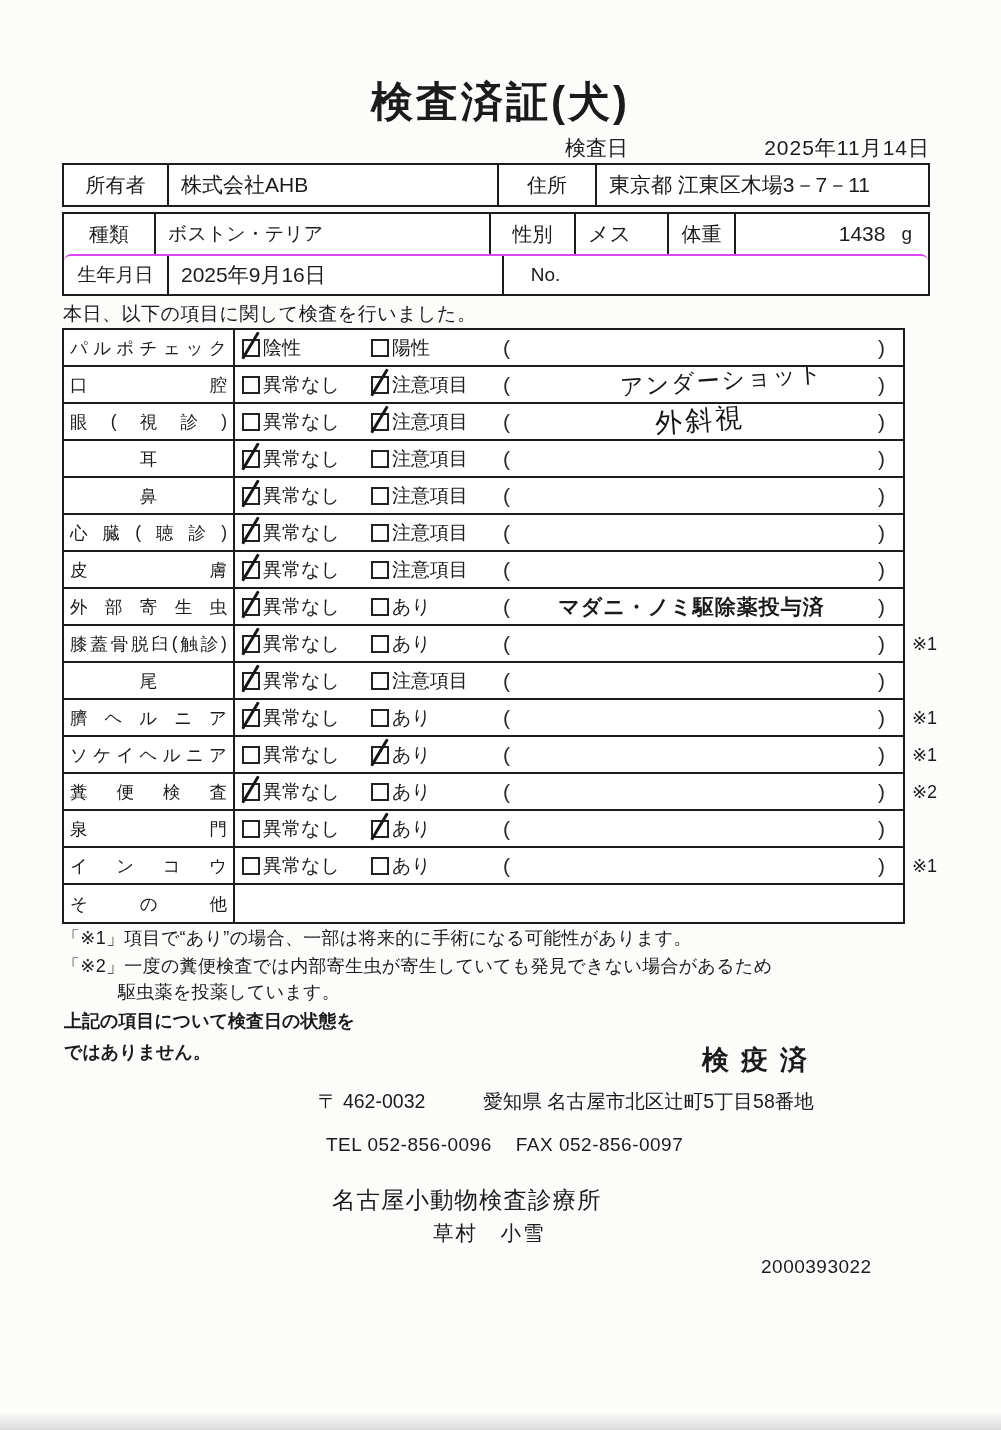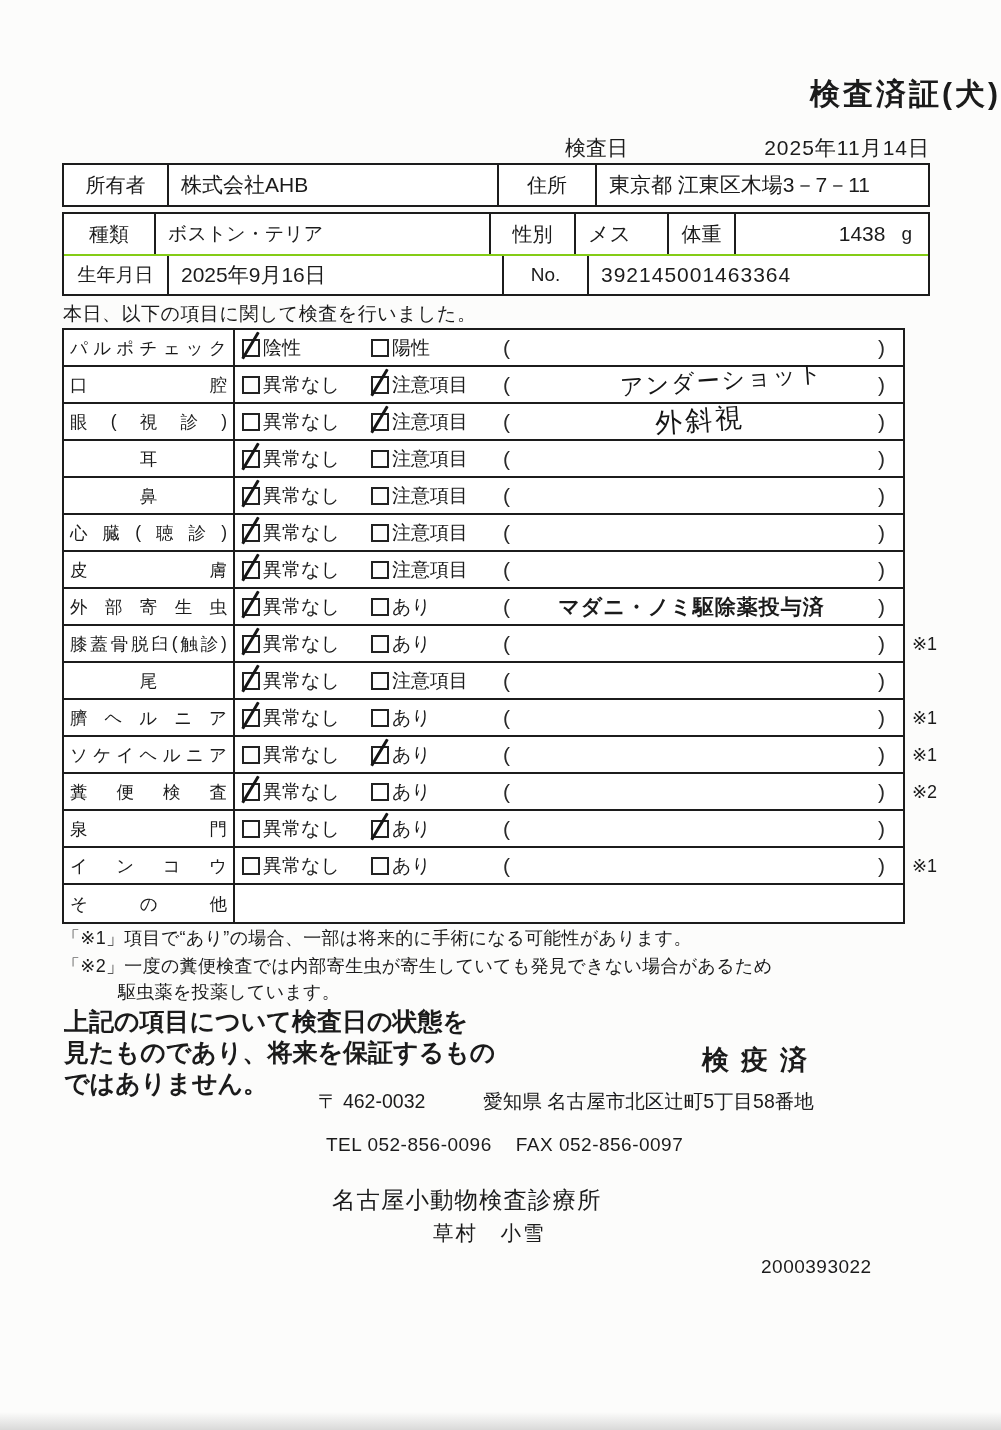"検査済証(犬)" .doc-title { font-size: 30px -> 42px; text-align: right -> center }
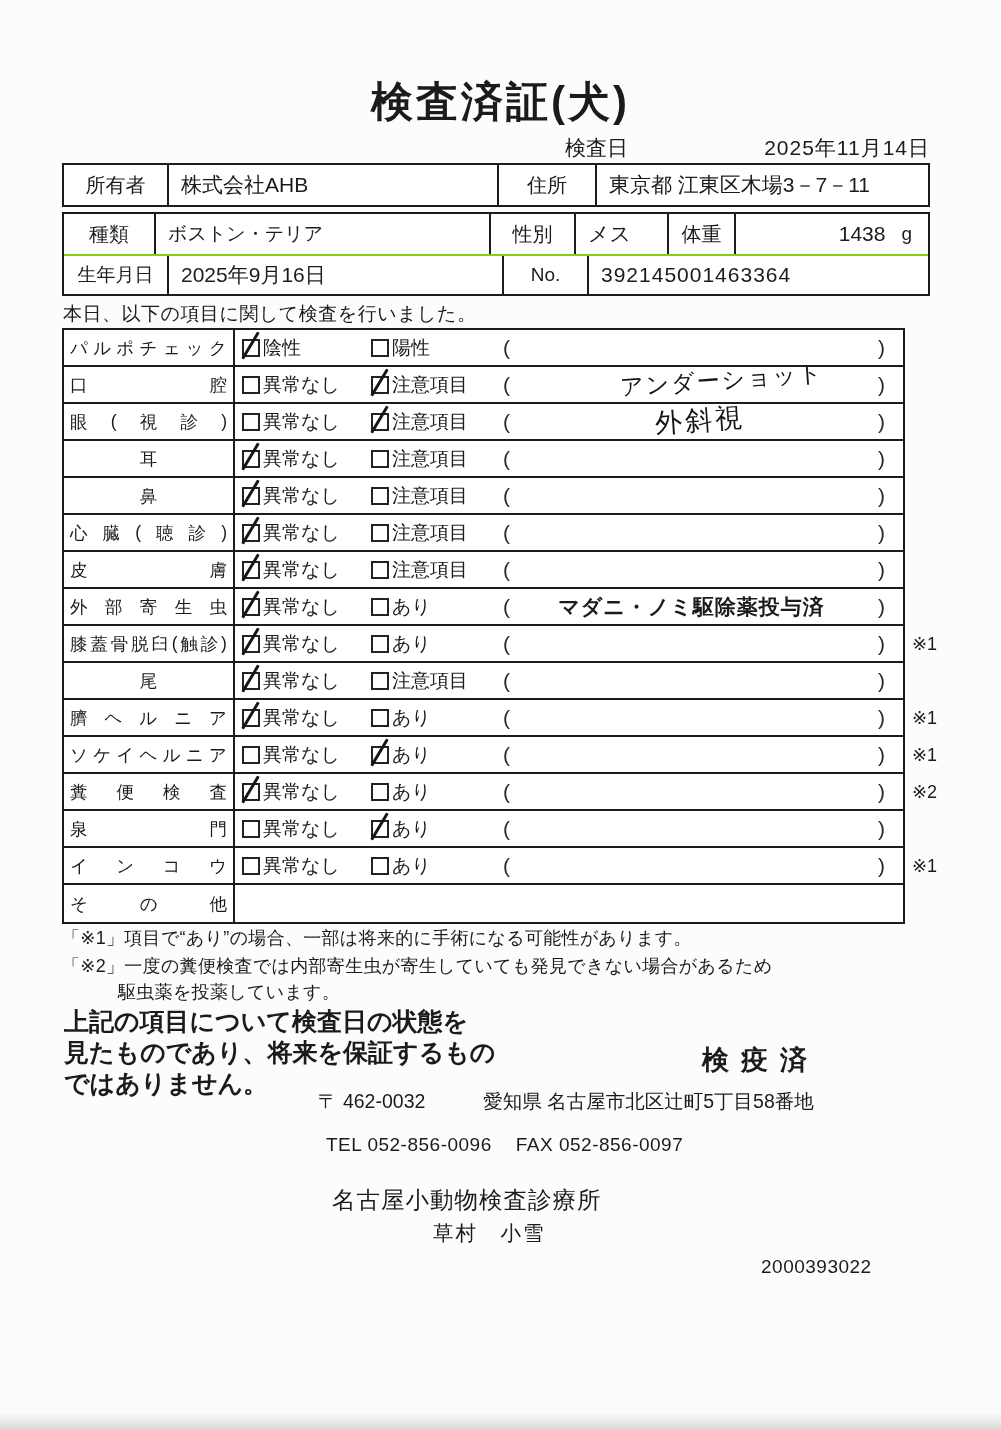"所有者" .trow { border-radius: none -> 7px }
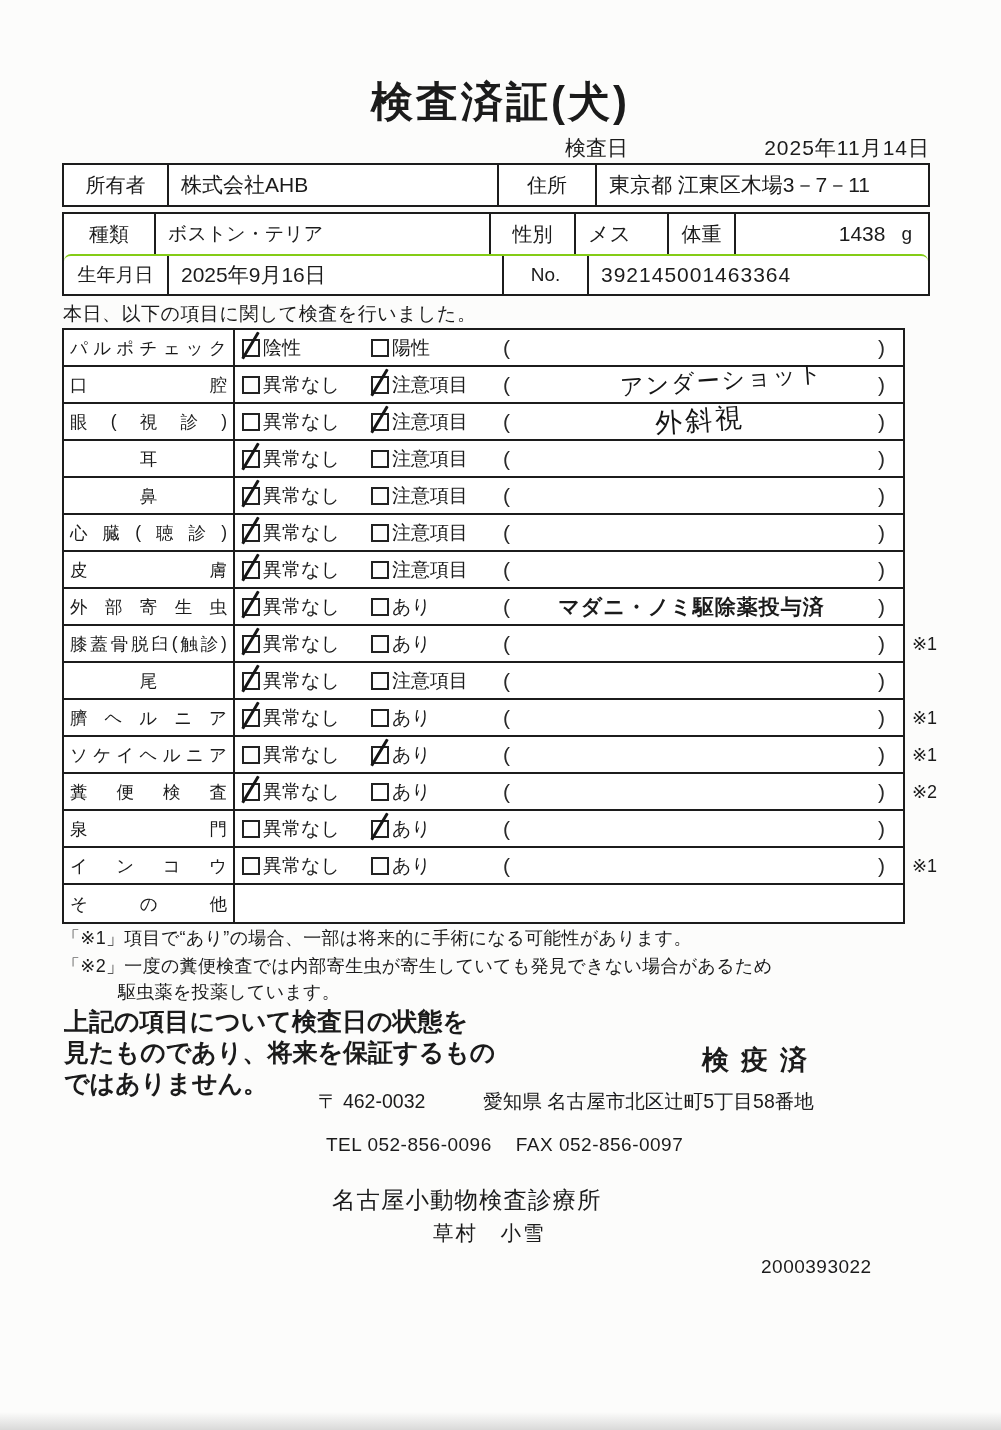"生年月日" .trow + .trow { border-top: 2px solid #84cc16 -> 2px solid #d946ef }
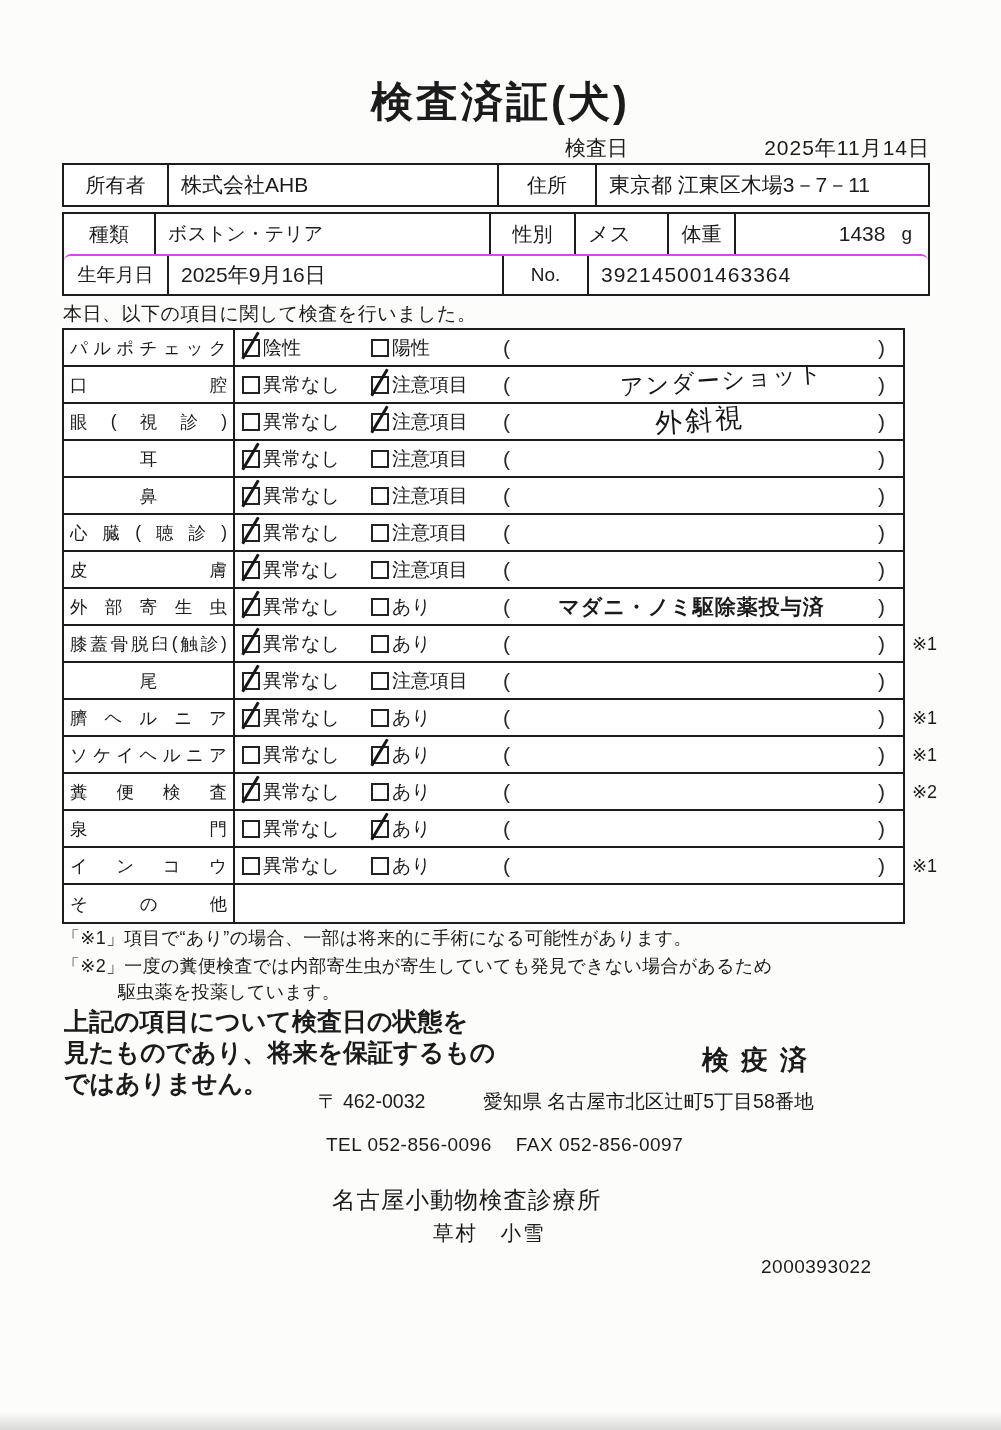"392145001463364" div.tcell { html: <div>392145001463364</div> -> none }
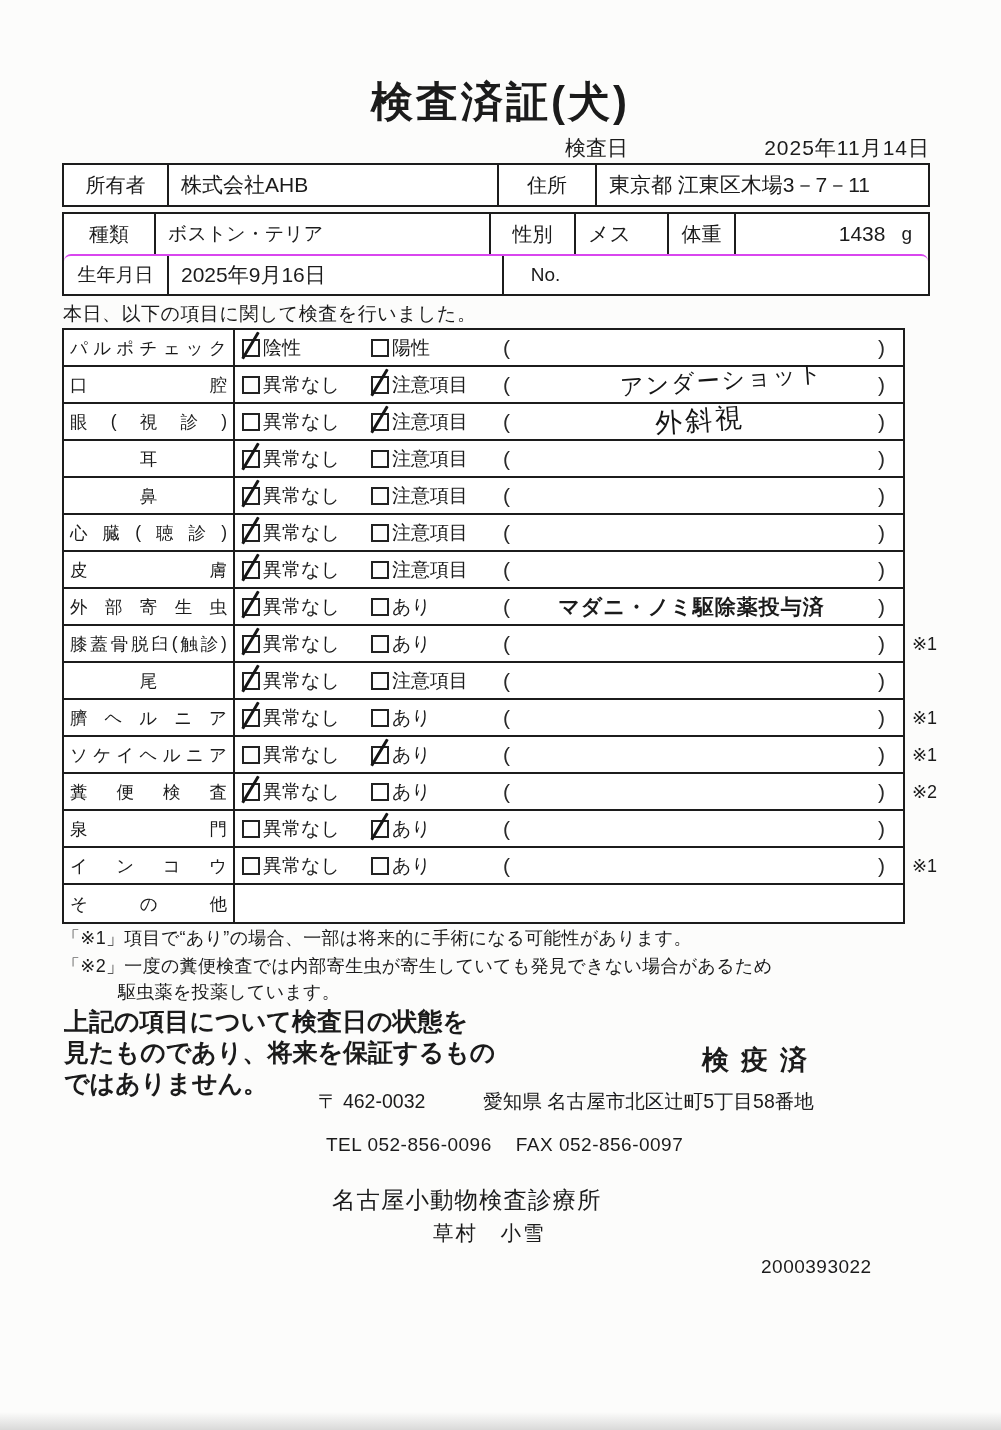"上記の項目について検査日の状態を" .disc { font-size: 25px -> 18px }
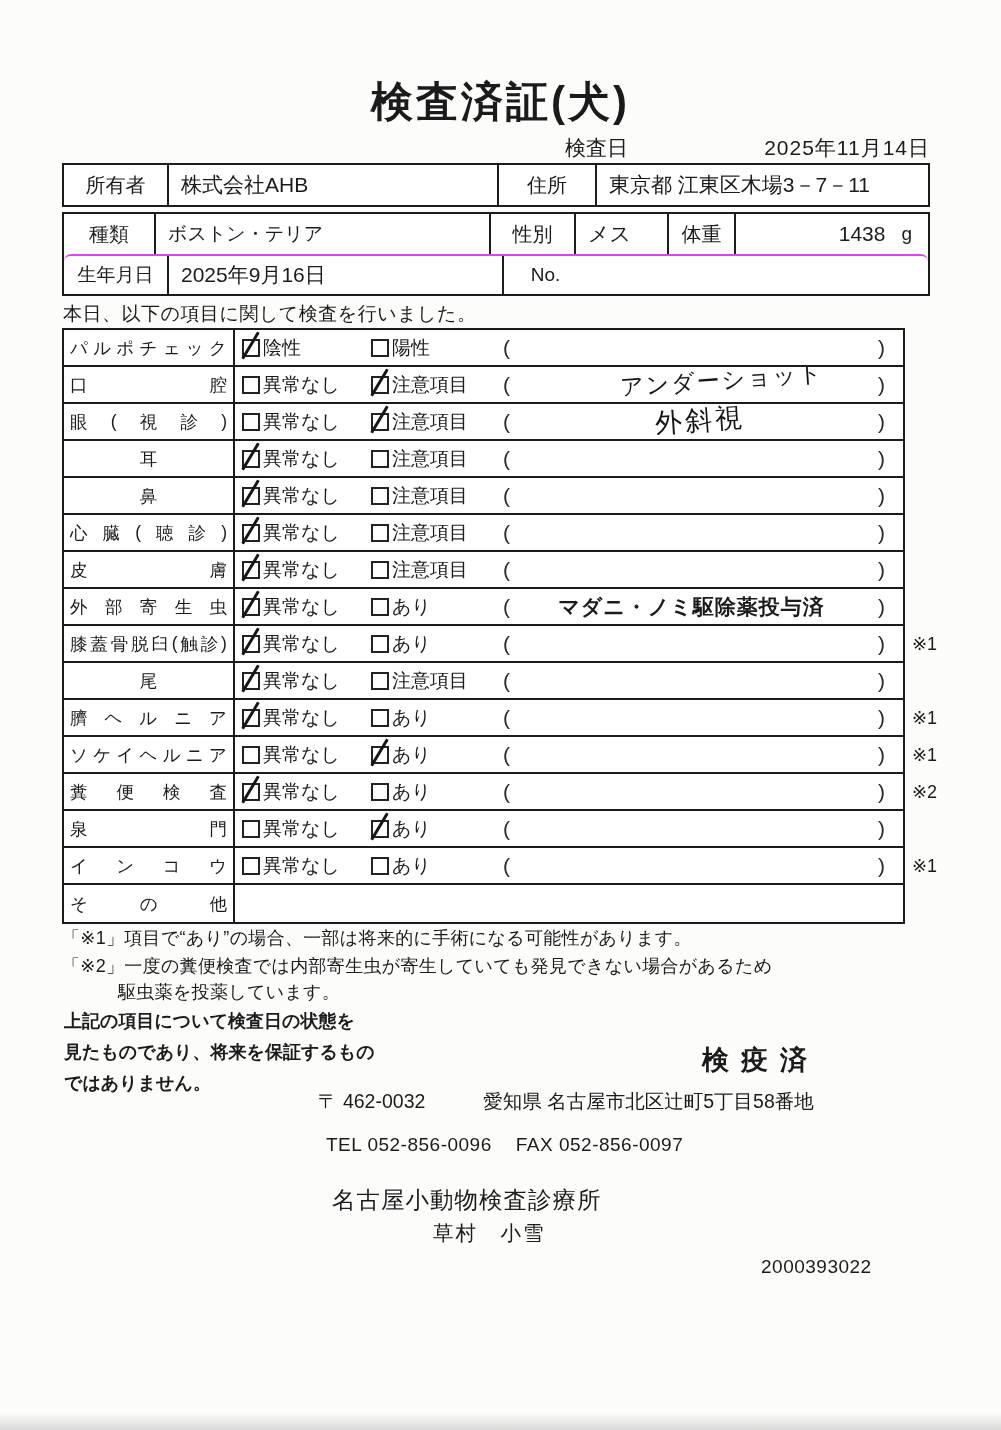"見たものであり、将来を保証するもの" div { html: <div>見たものであり、将来を保証するもの</div> -> none }
